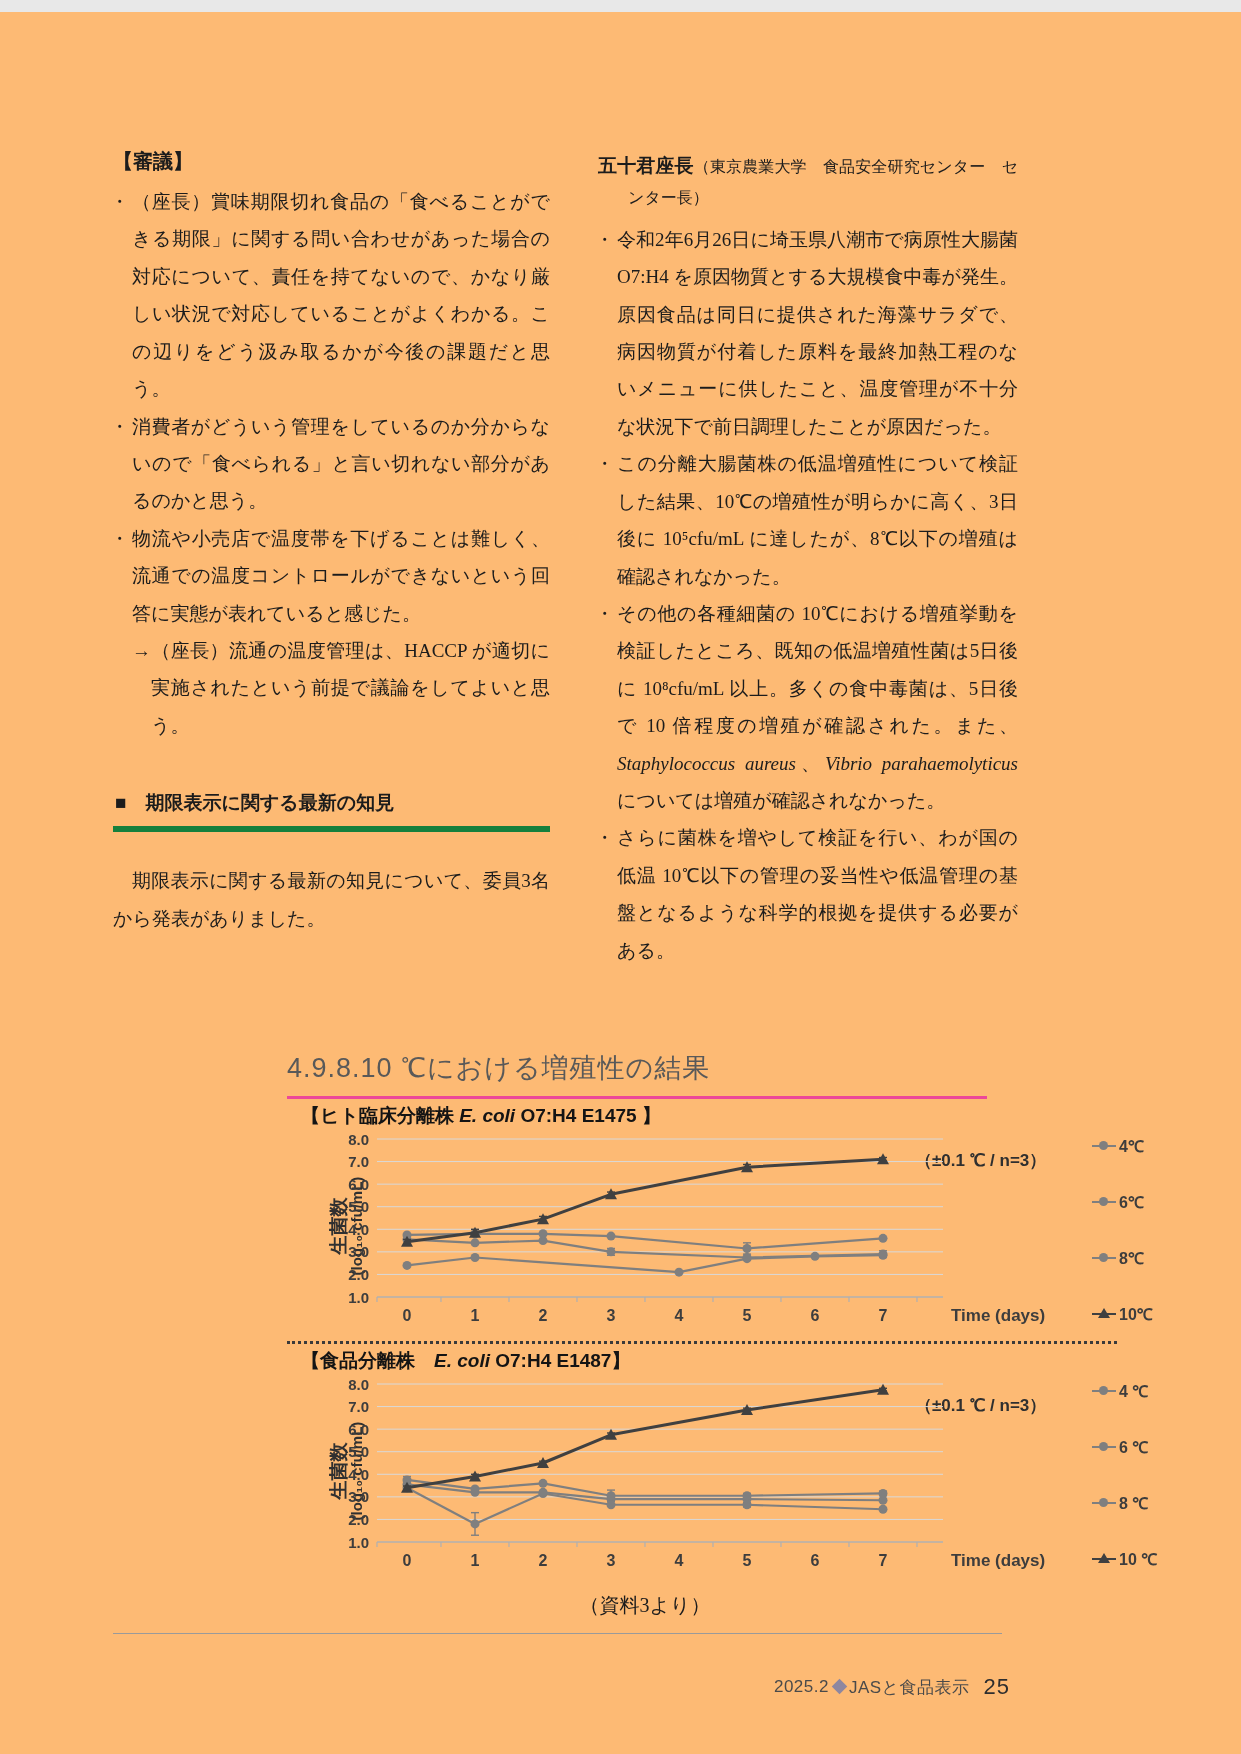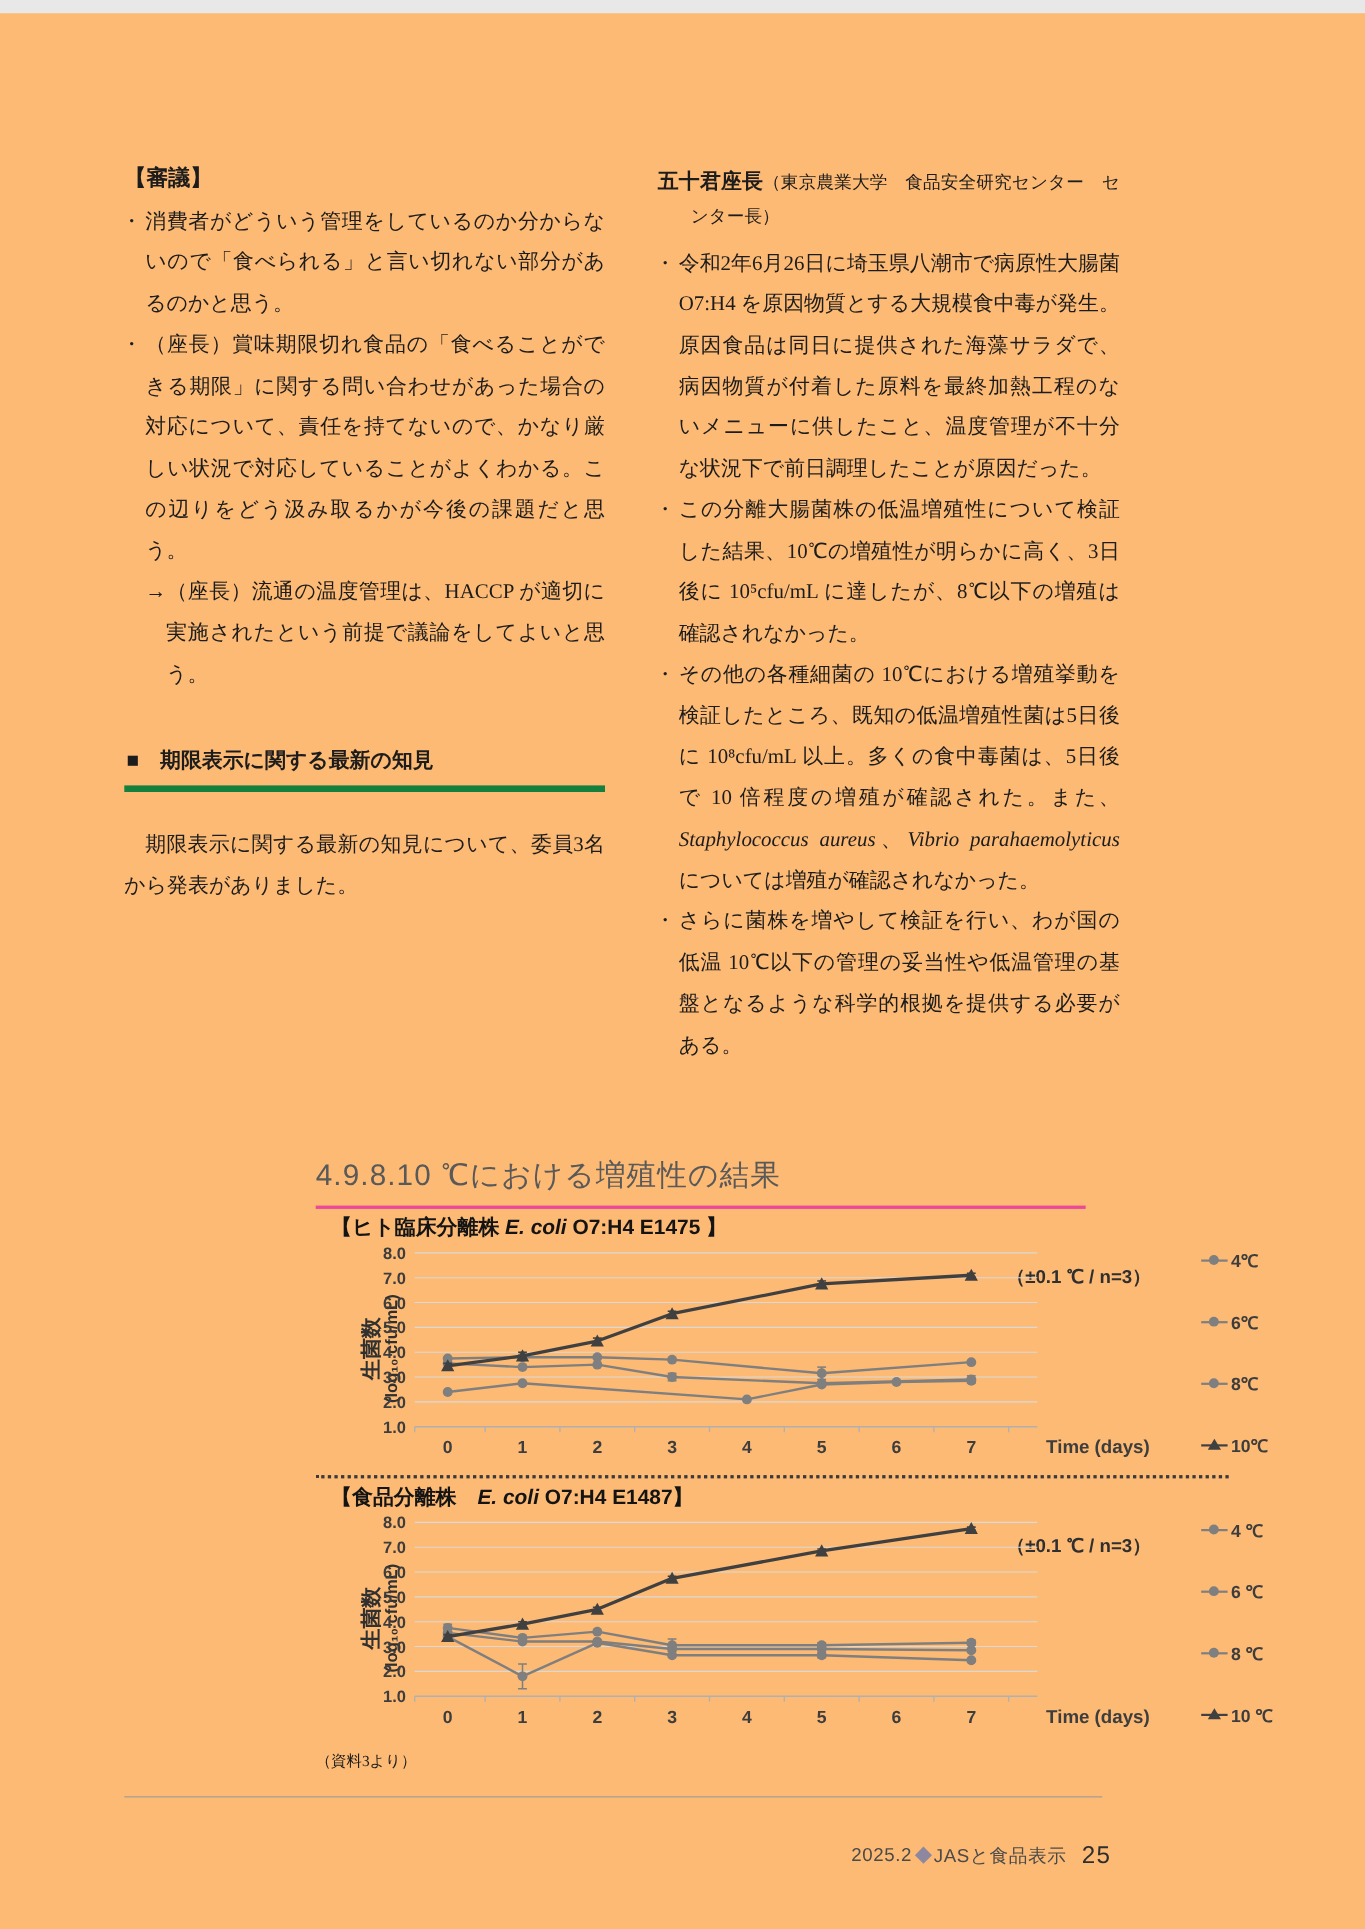"消費者がどういう管理をしているのか分からないので「食べられる」と言い切れない部分" li { order: before "（座長）賞味期限切れ食品の「食べることができる期限」に関する問い合わせがあった場" -> after "（座長）賞味期限切れ食品の「食べることができる期限」に関する問い合わせがあった場" }
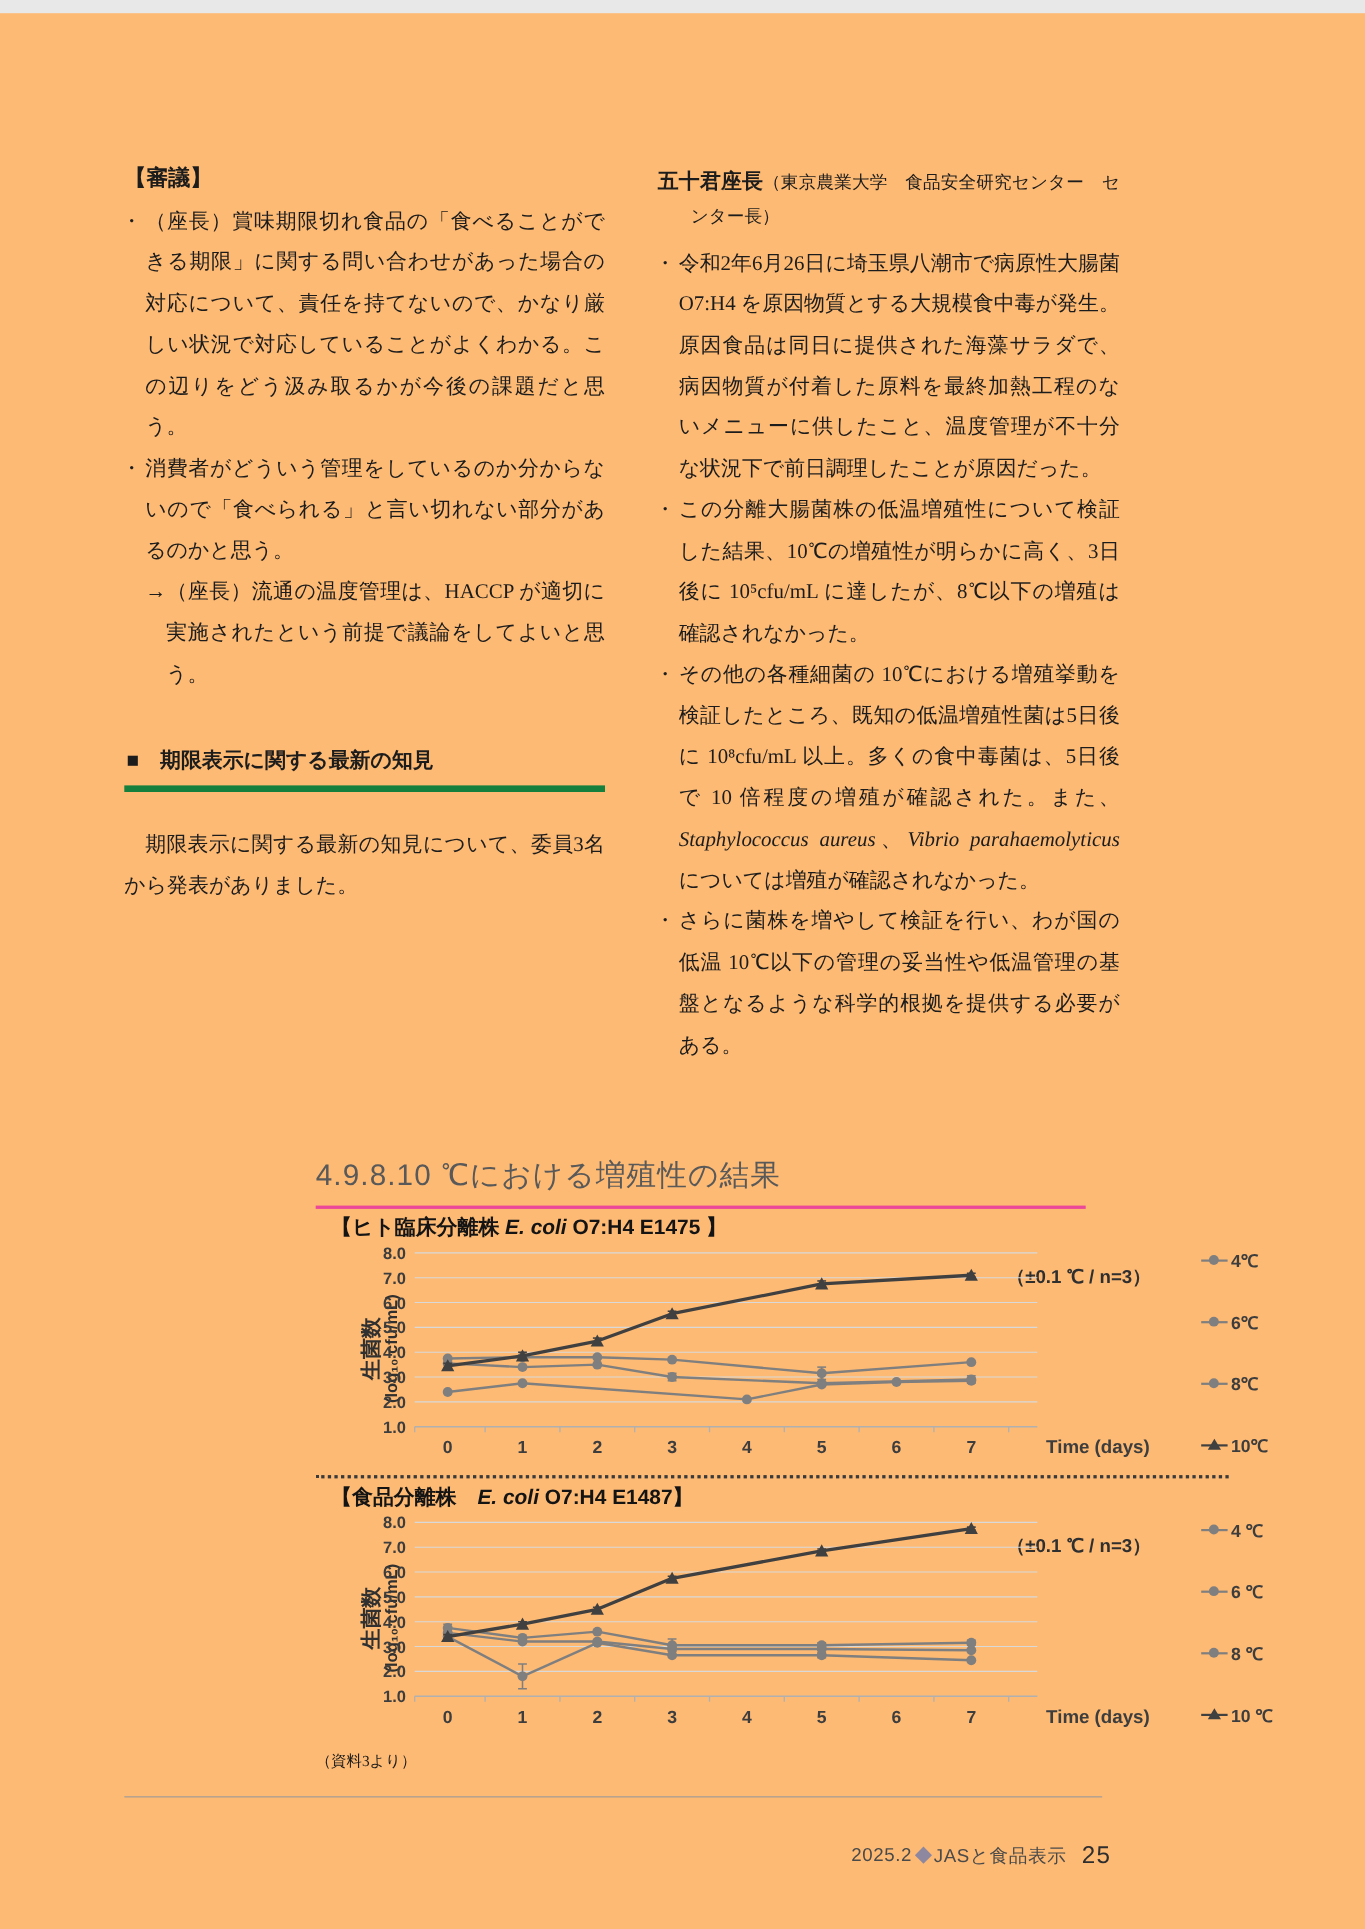"物流や小売店で温度帯を下げることは難しく、流通での温度コントロールができないとい" li { html: none -> <li>物流や小売店で温度帯を下げることは難しく、流通での温度コントロールができないという回答に実態が表れていると感じた。</li> }
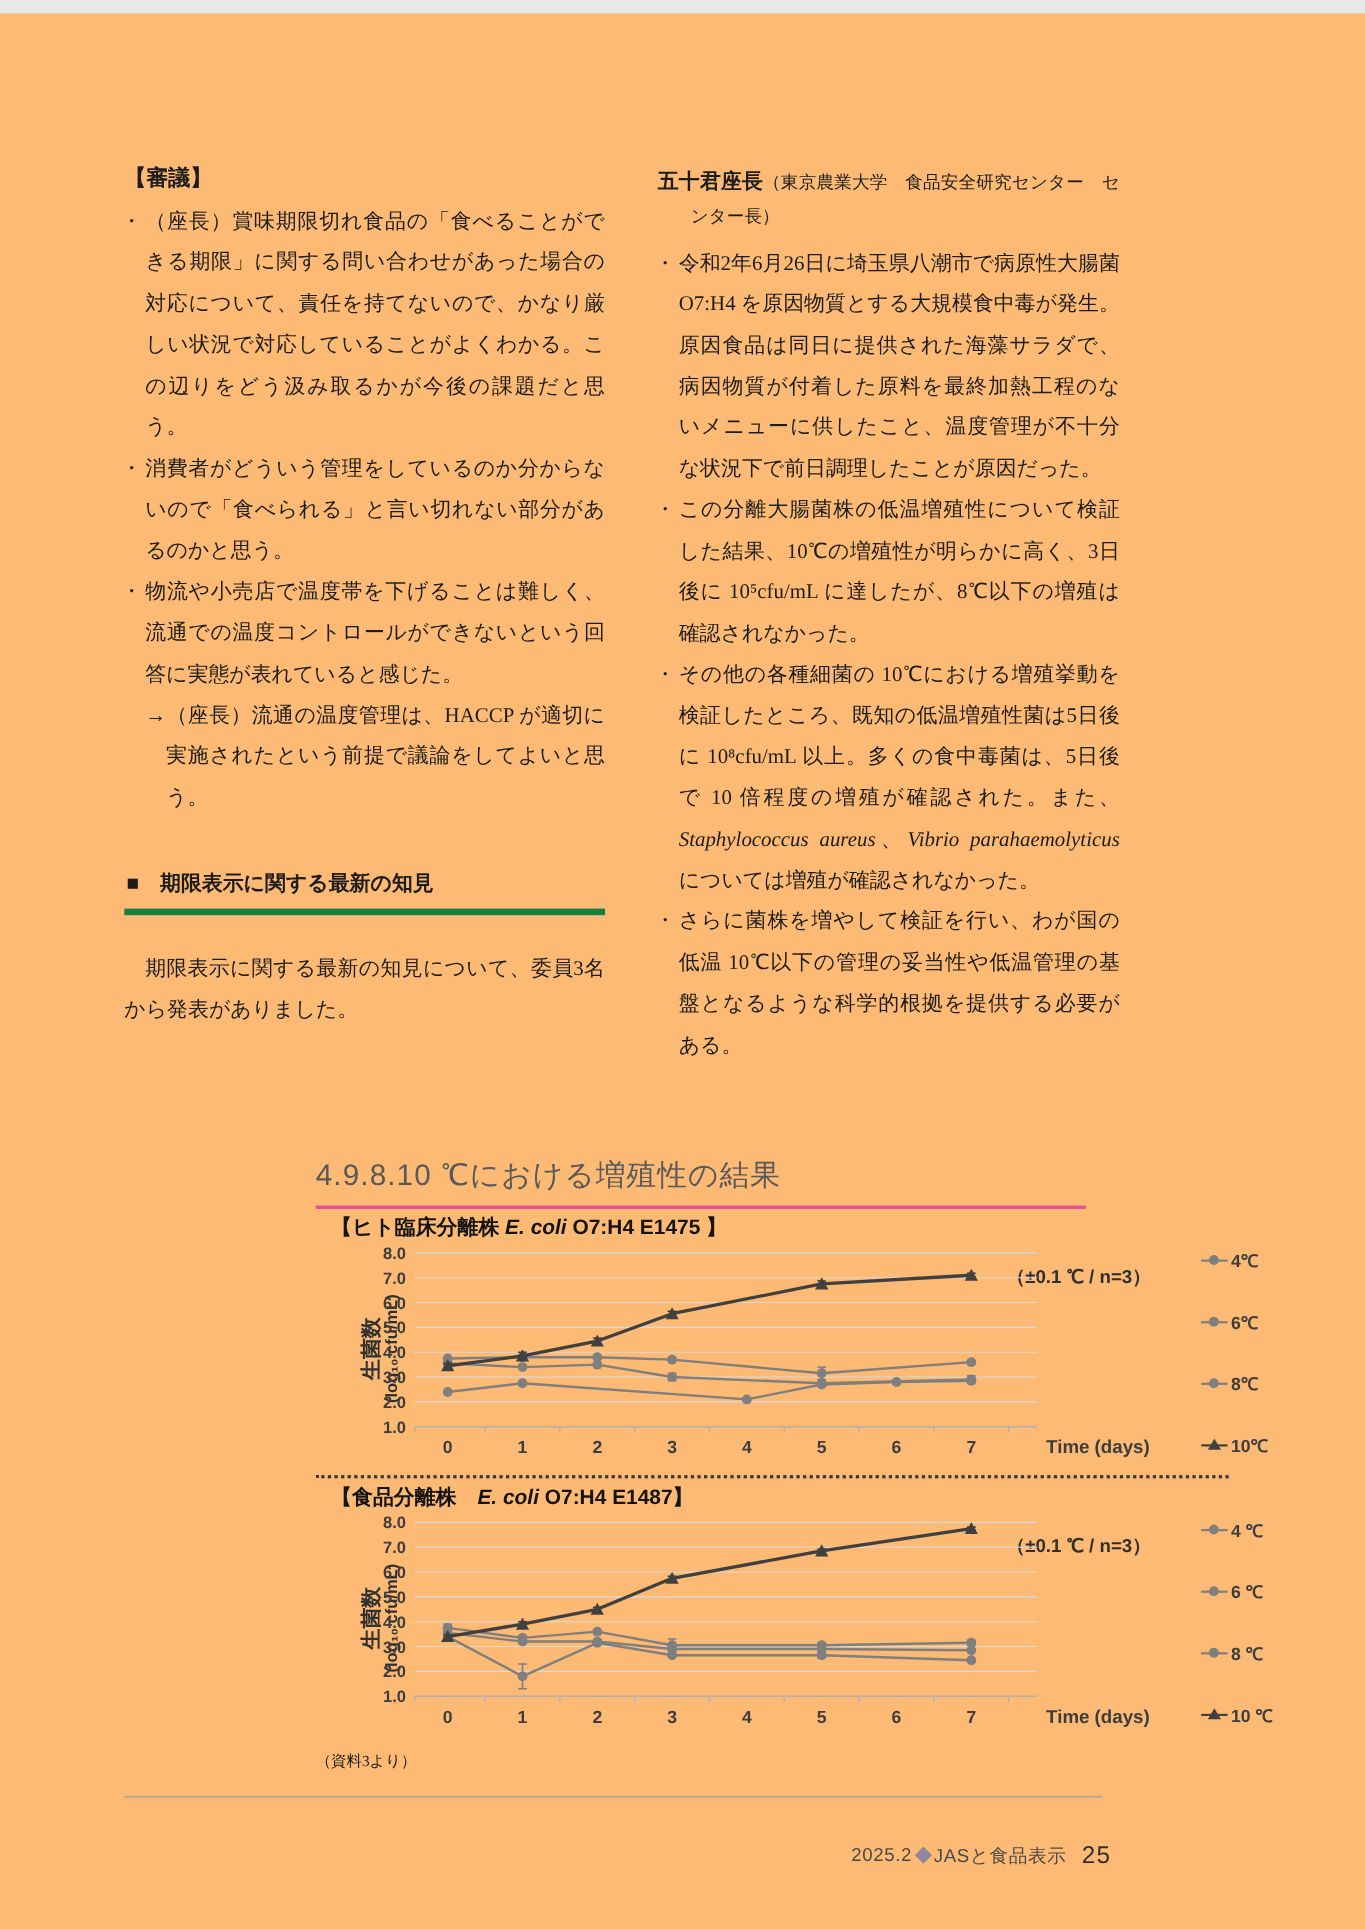"（資料3より）" .source-note { font-size: 14px -> 20px; text-align: left -> center }
